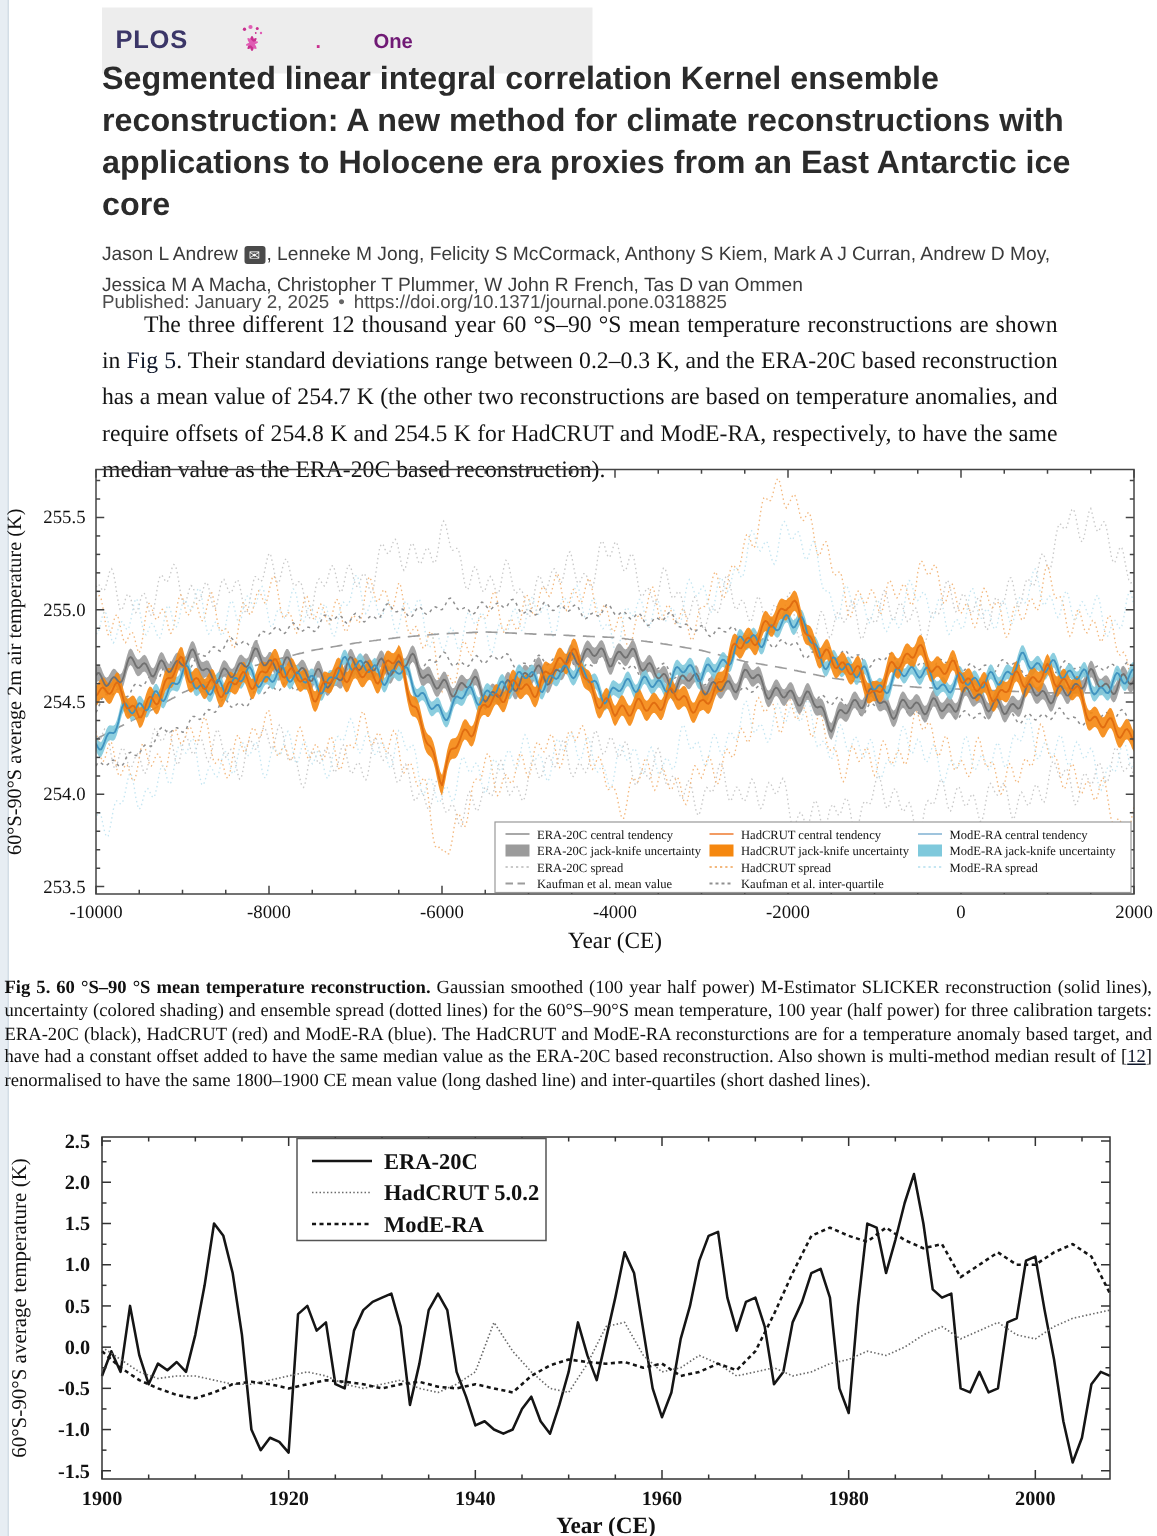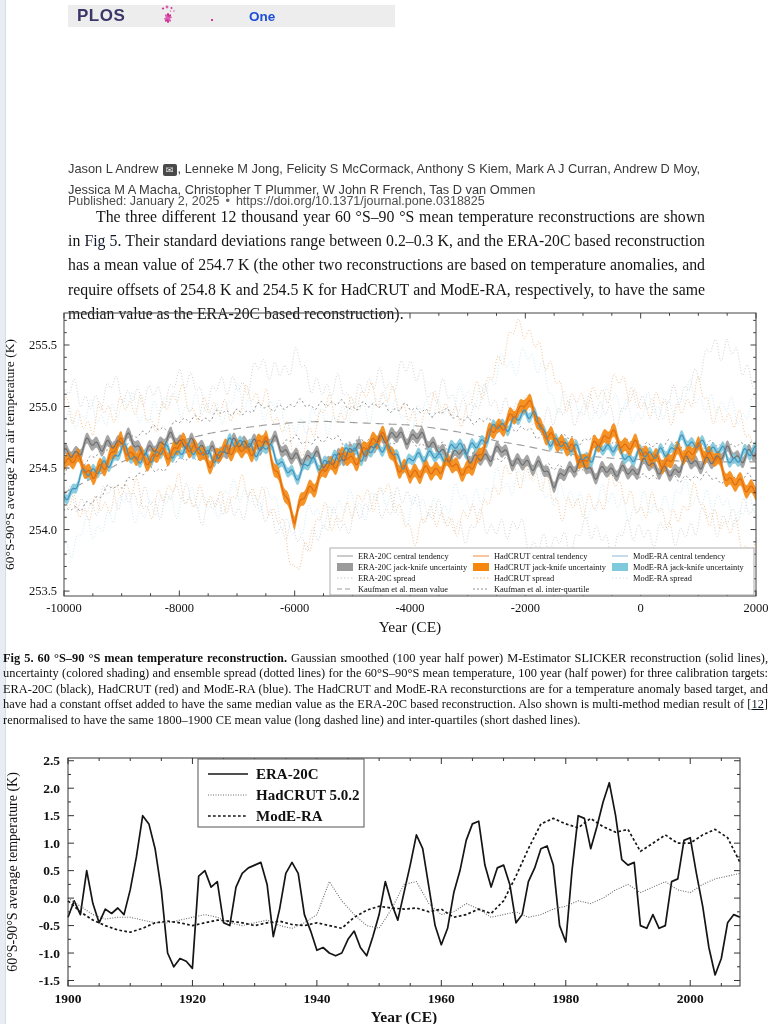"PLOS" .masthead { height: 22px -> 44px }
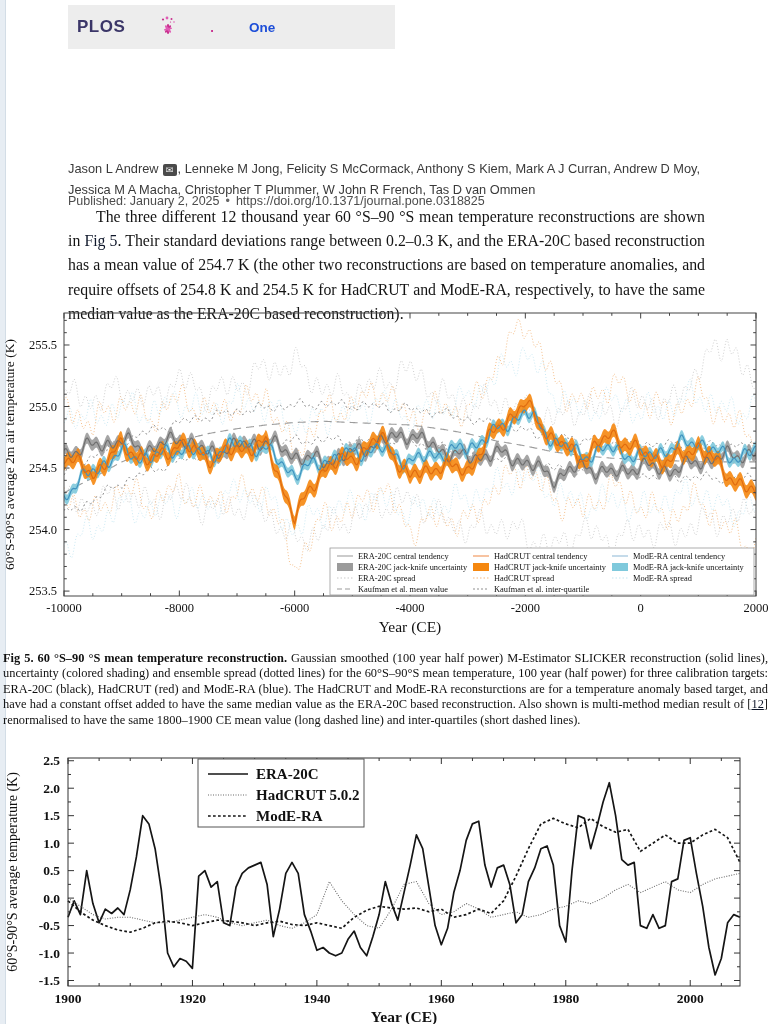"One" .one { color: #1d4ed8 -> #701a75 }
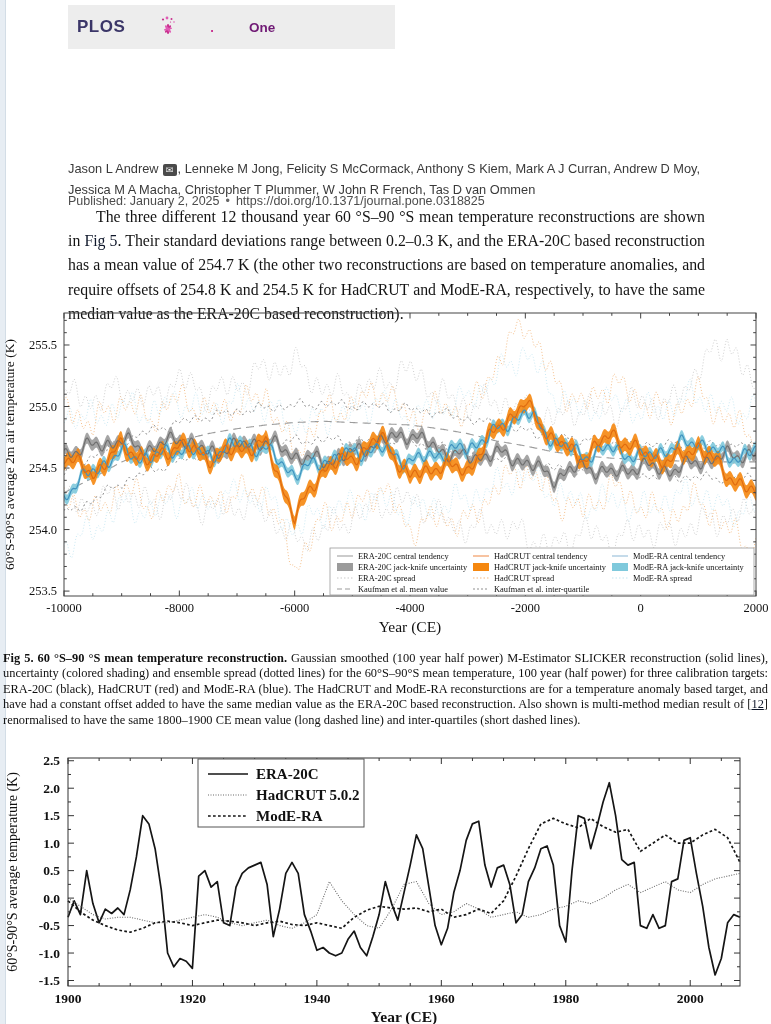"Segmented linear integral correlation" h1.title { html: none -> <h1>Segmented linear integral correlation Kernel ensemble reconstruction: A new method for climate reconstructions with applications to Holocene era proxies from an East Antarctic ice core</h1> }
